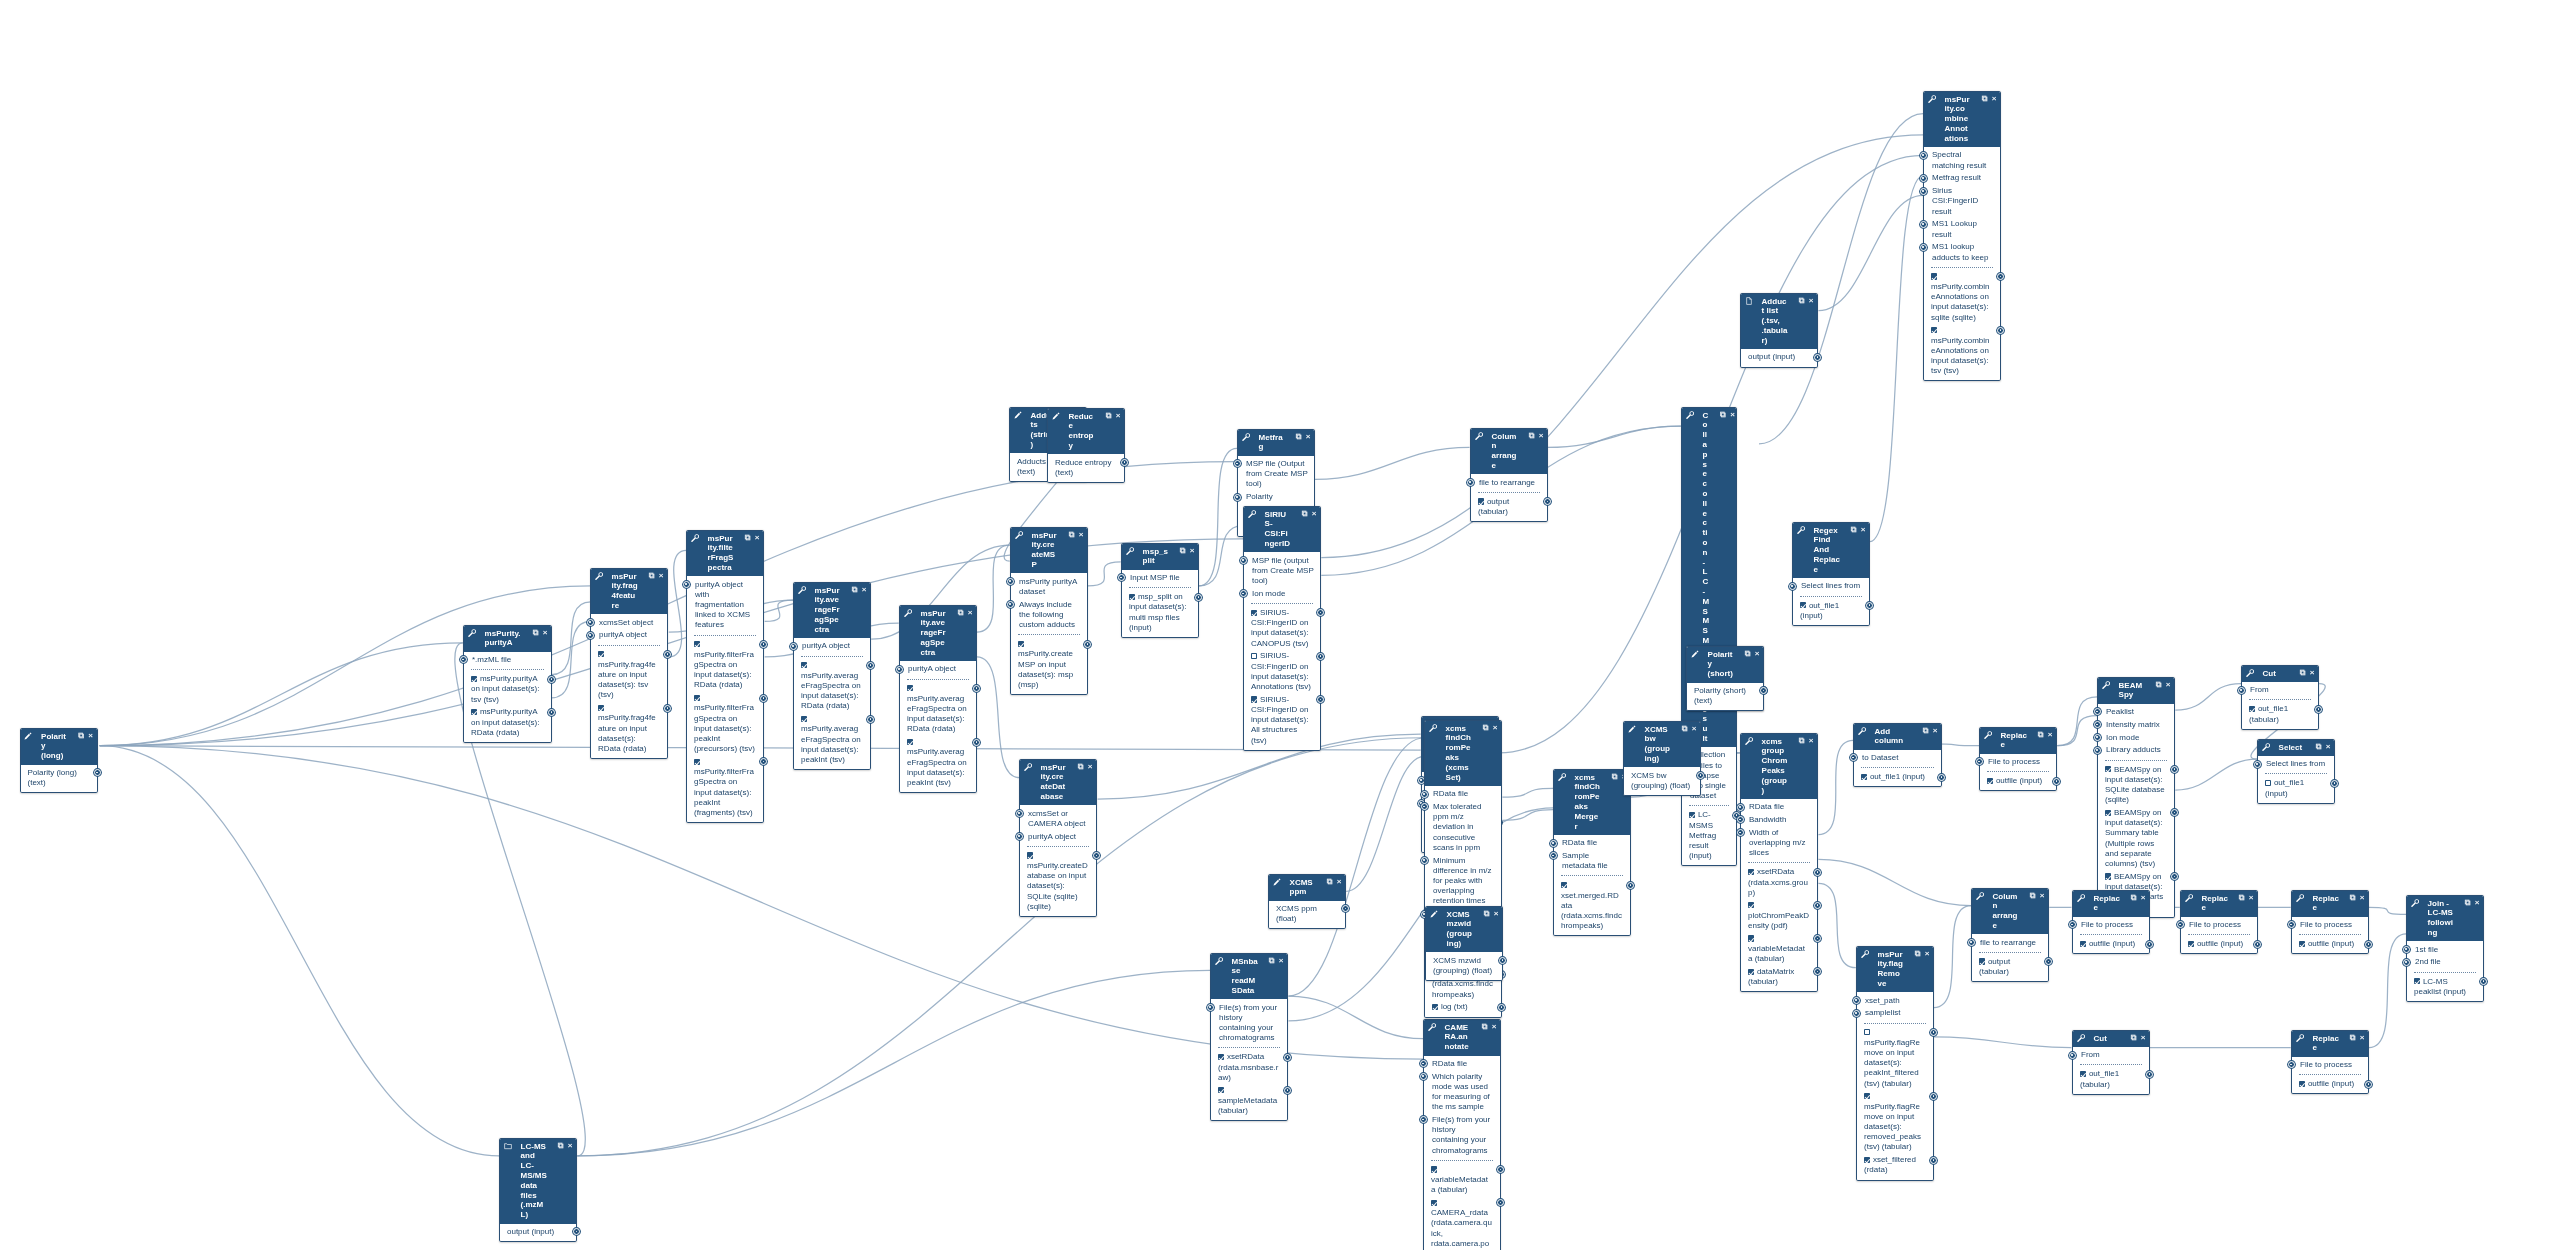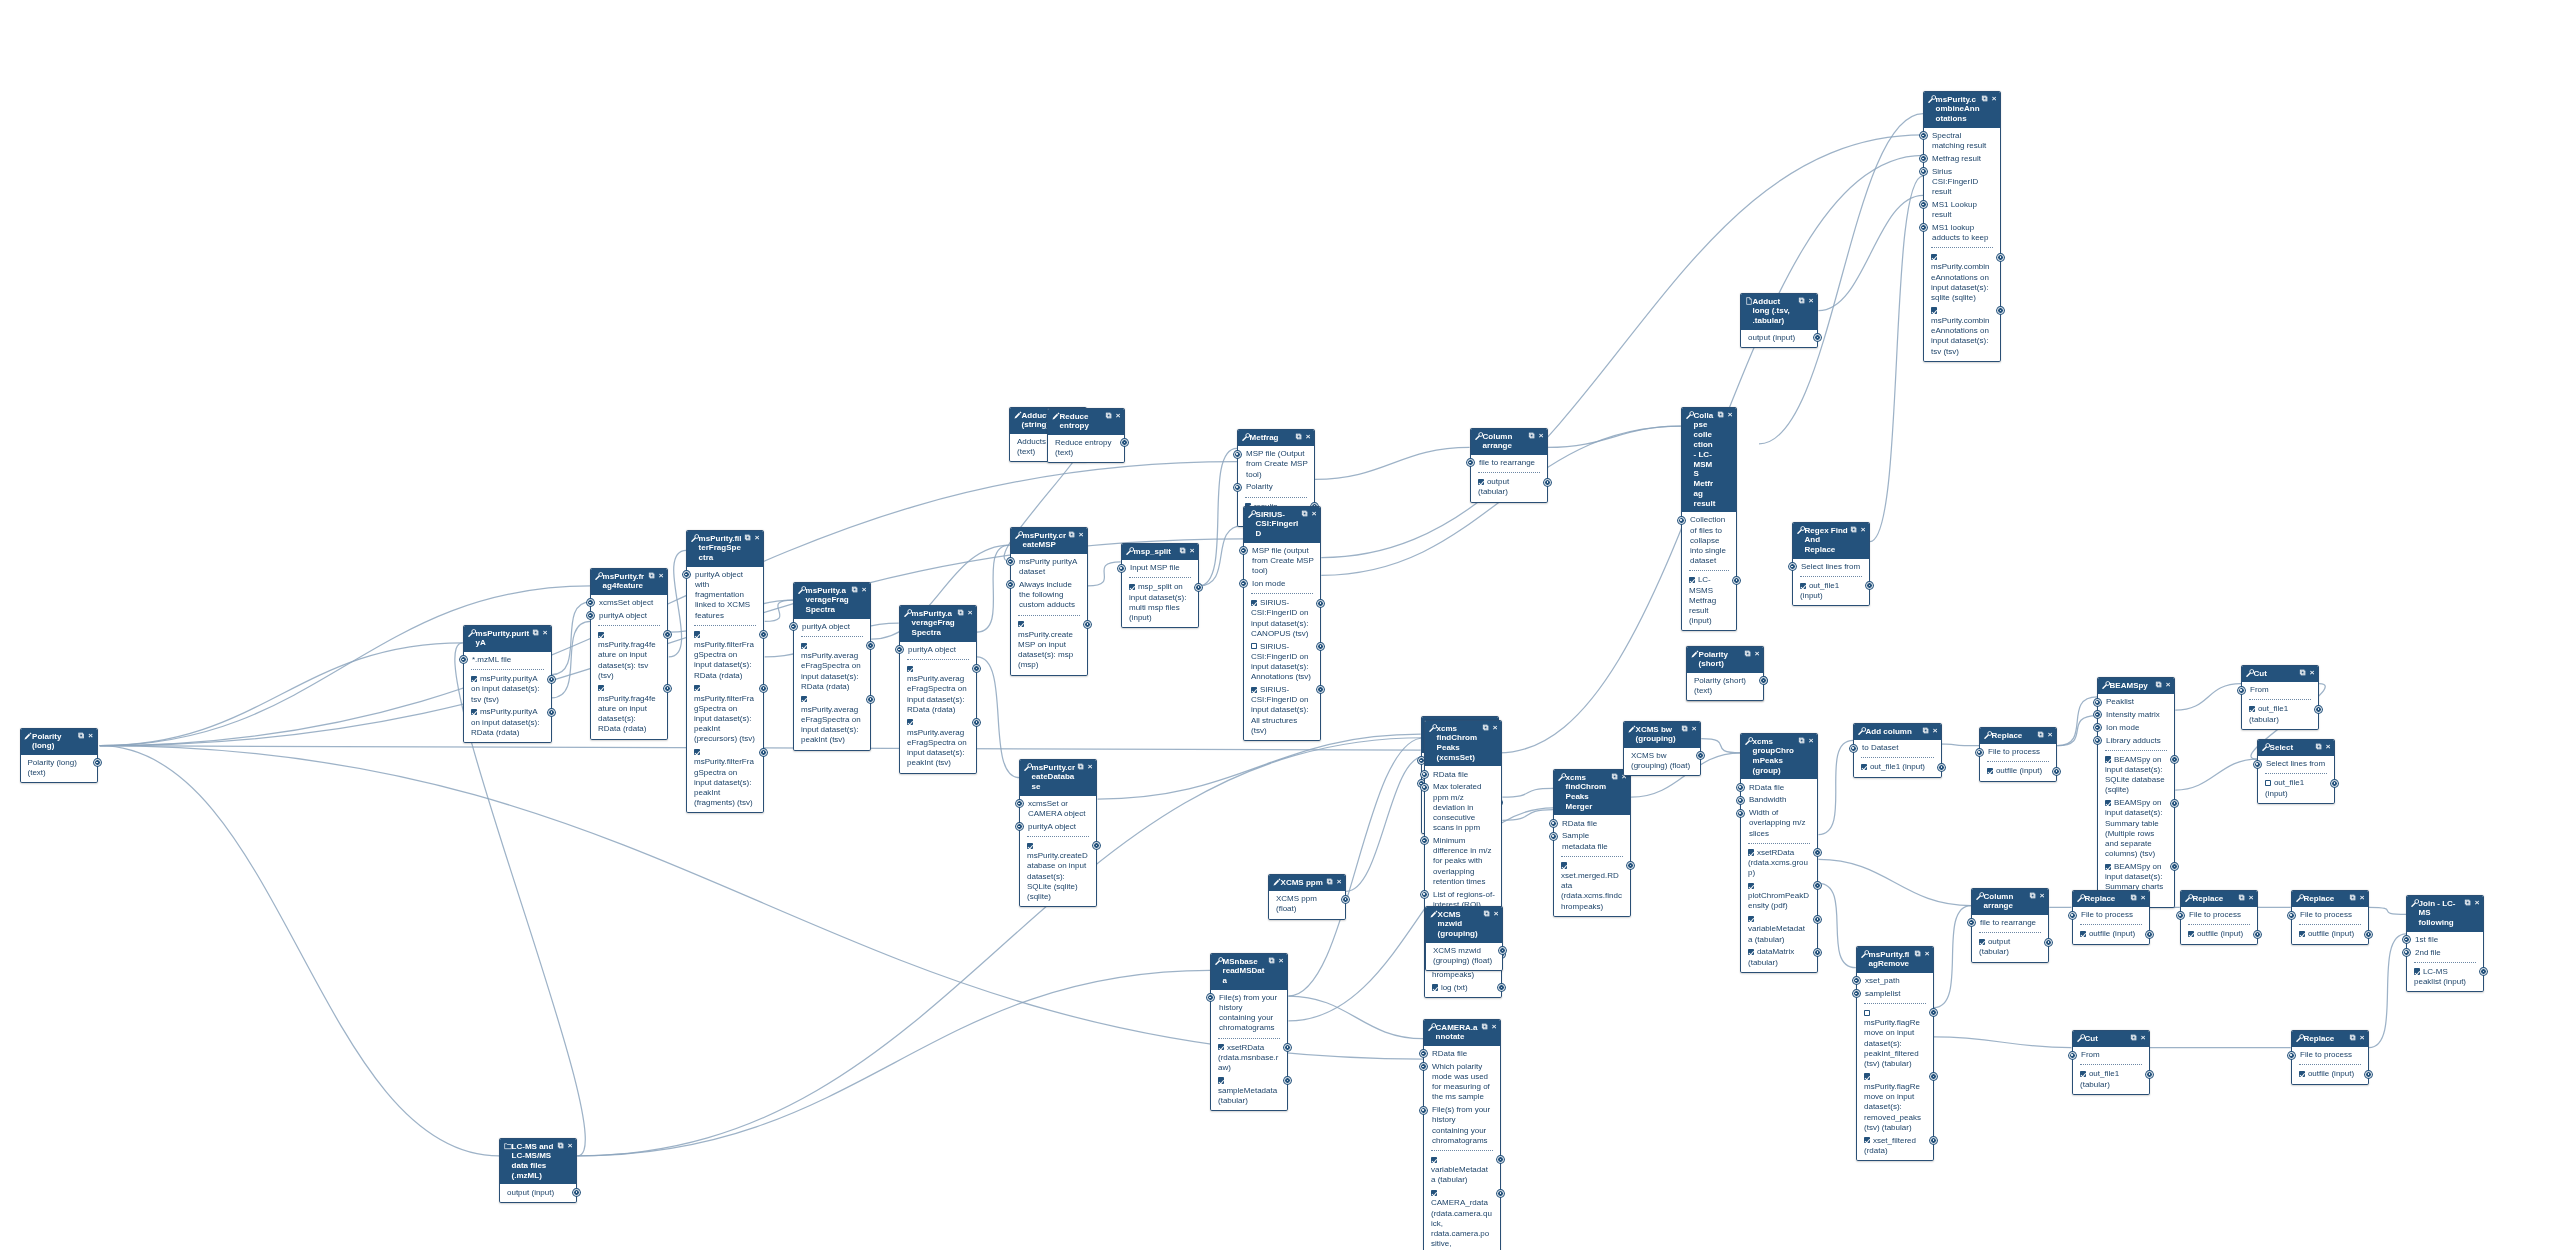"msPurity.combineAnnotations" .node-header { gap: 0 -> 9px }
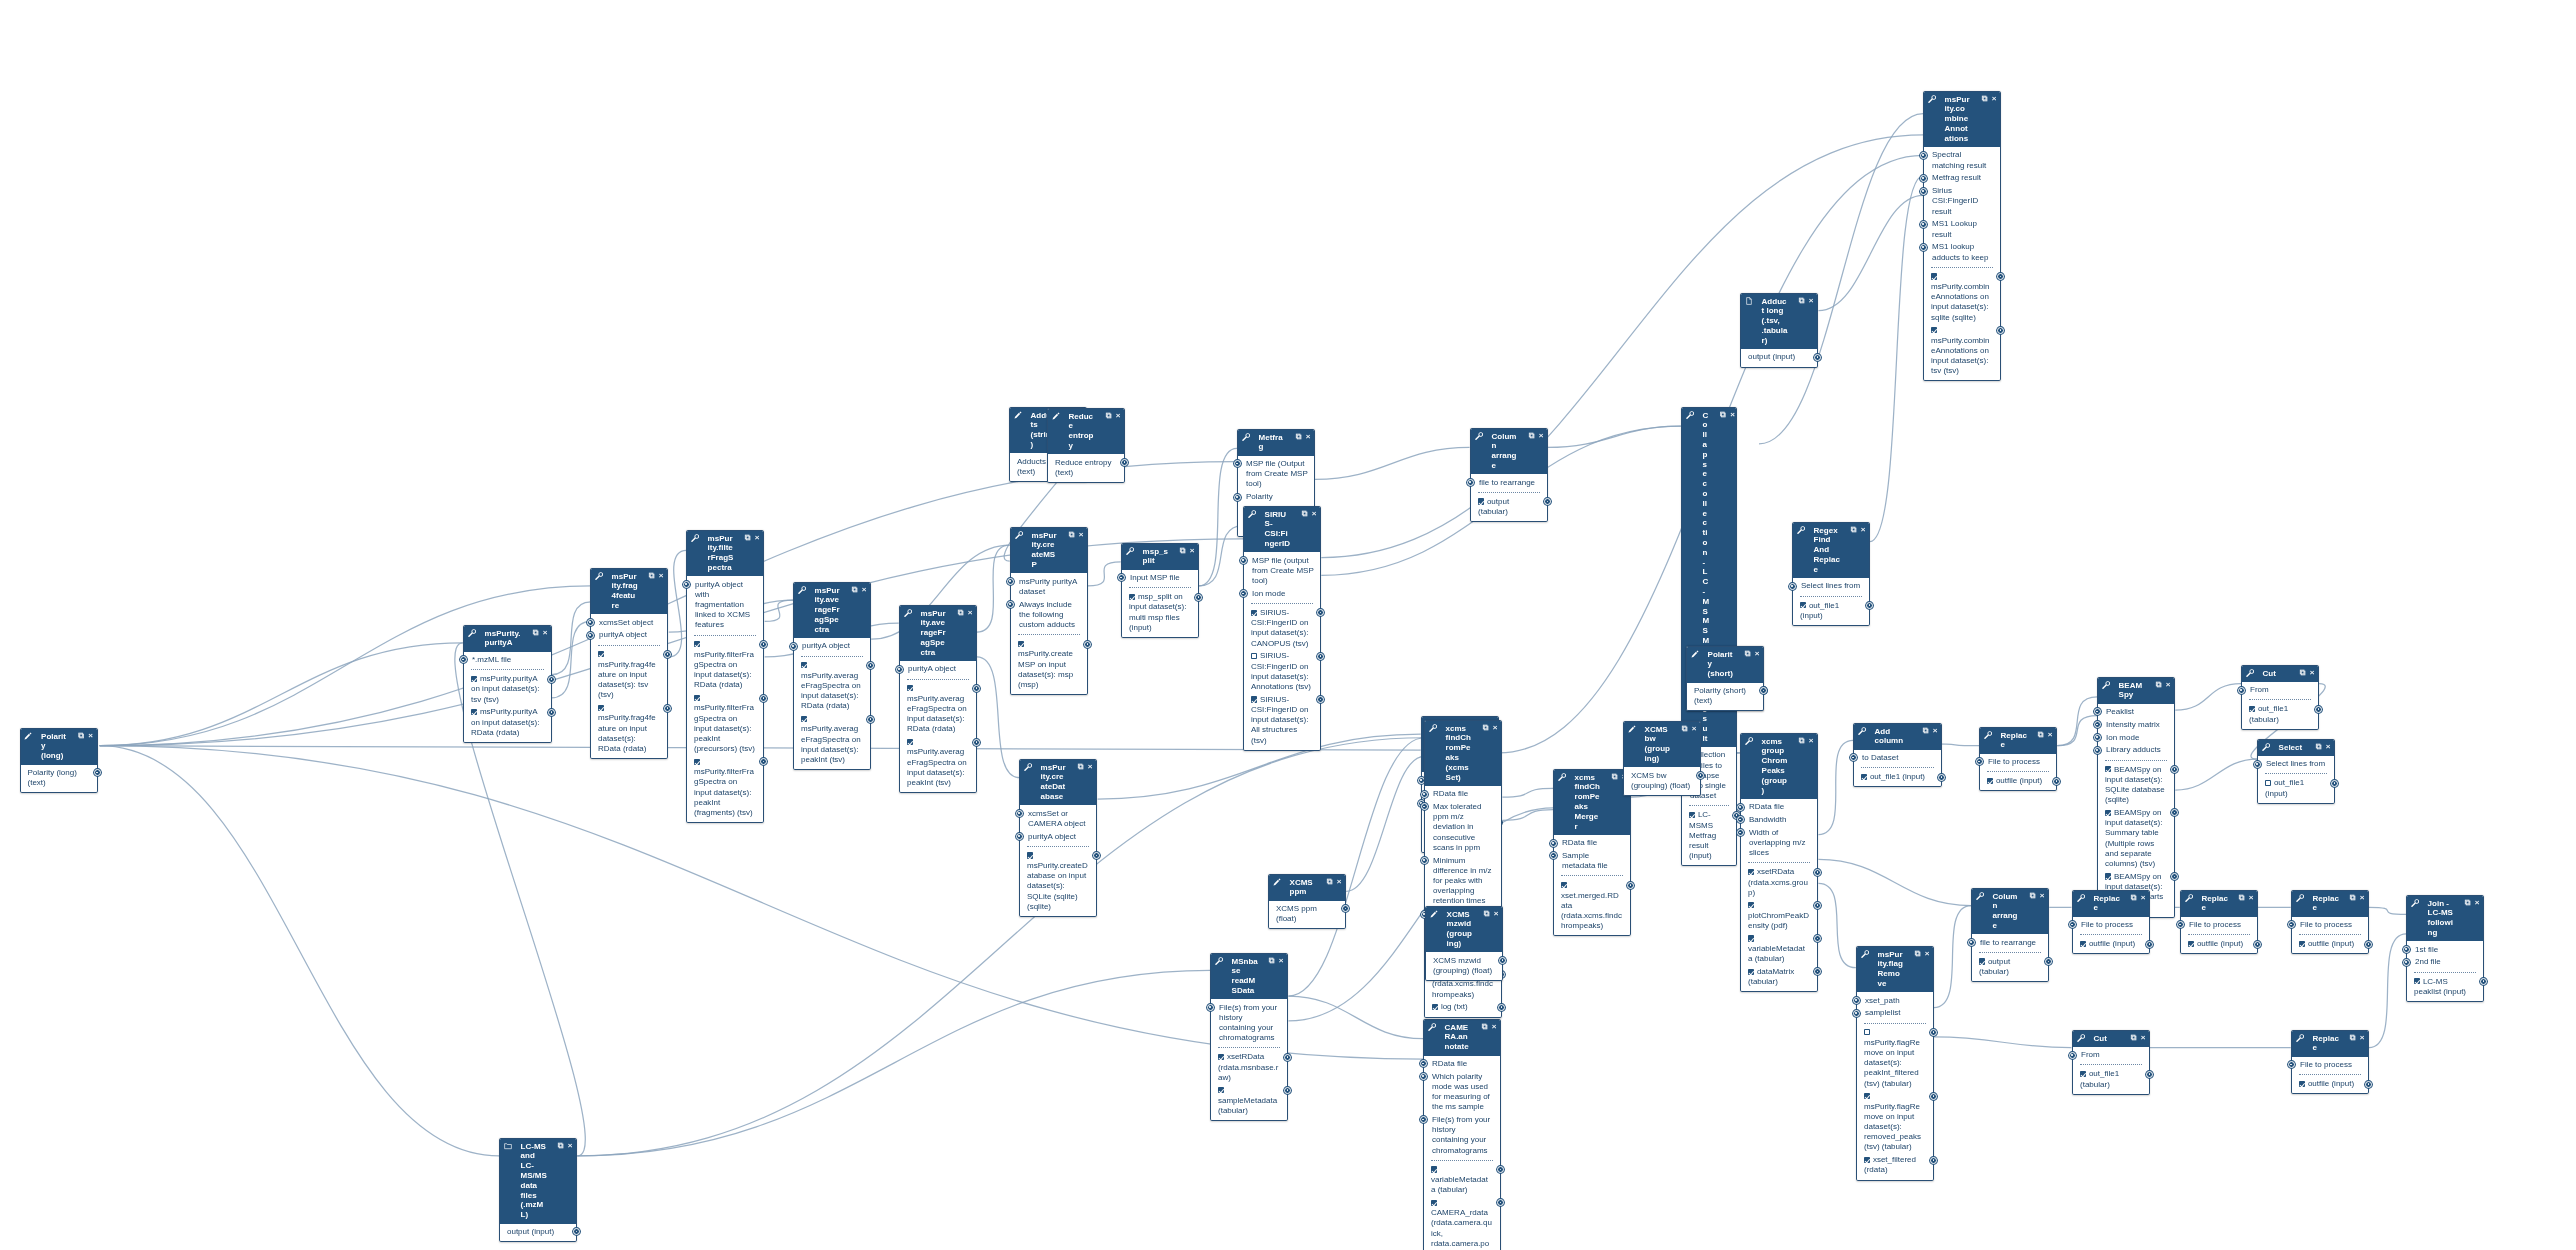"Adduct long (.tsv, .tabular)" span.hdr-title { text: long -> list }
